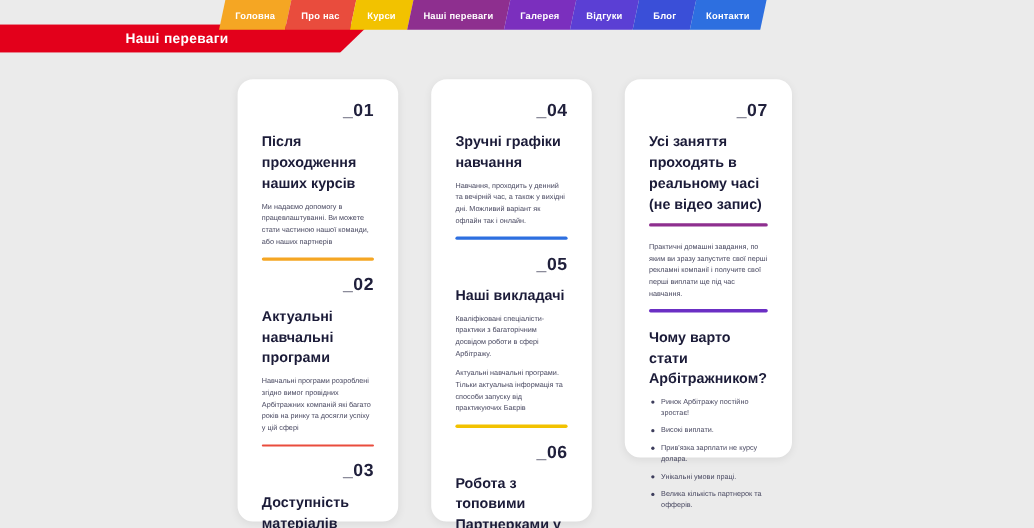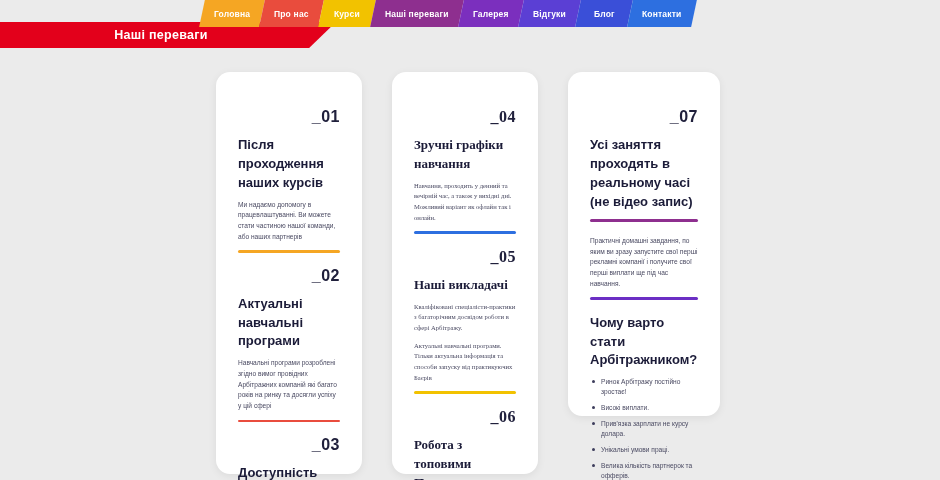"_01" .card { padding: 36px 22px 22px 22px -> 20px 22px 22px 22px }
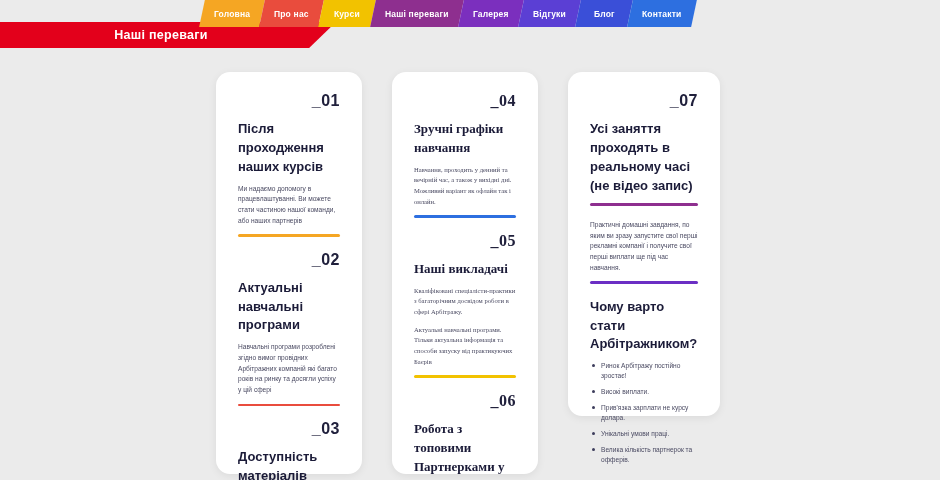"_04" #card-2 { font-family: Liberation Serif, serif -> none }
